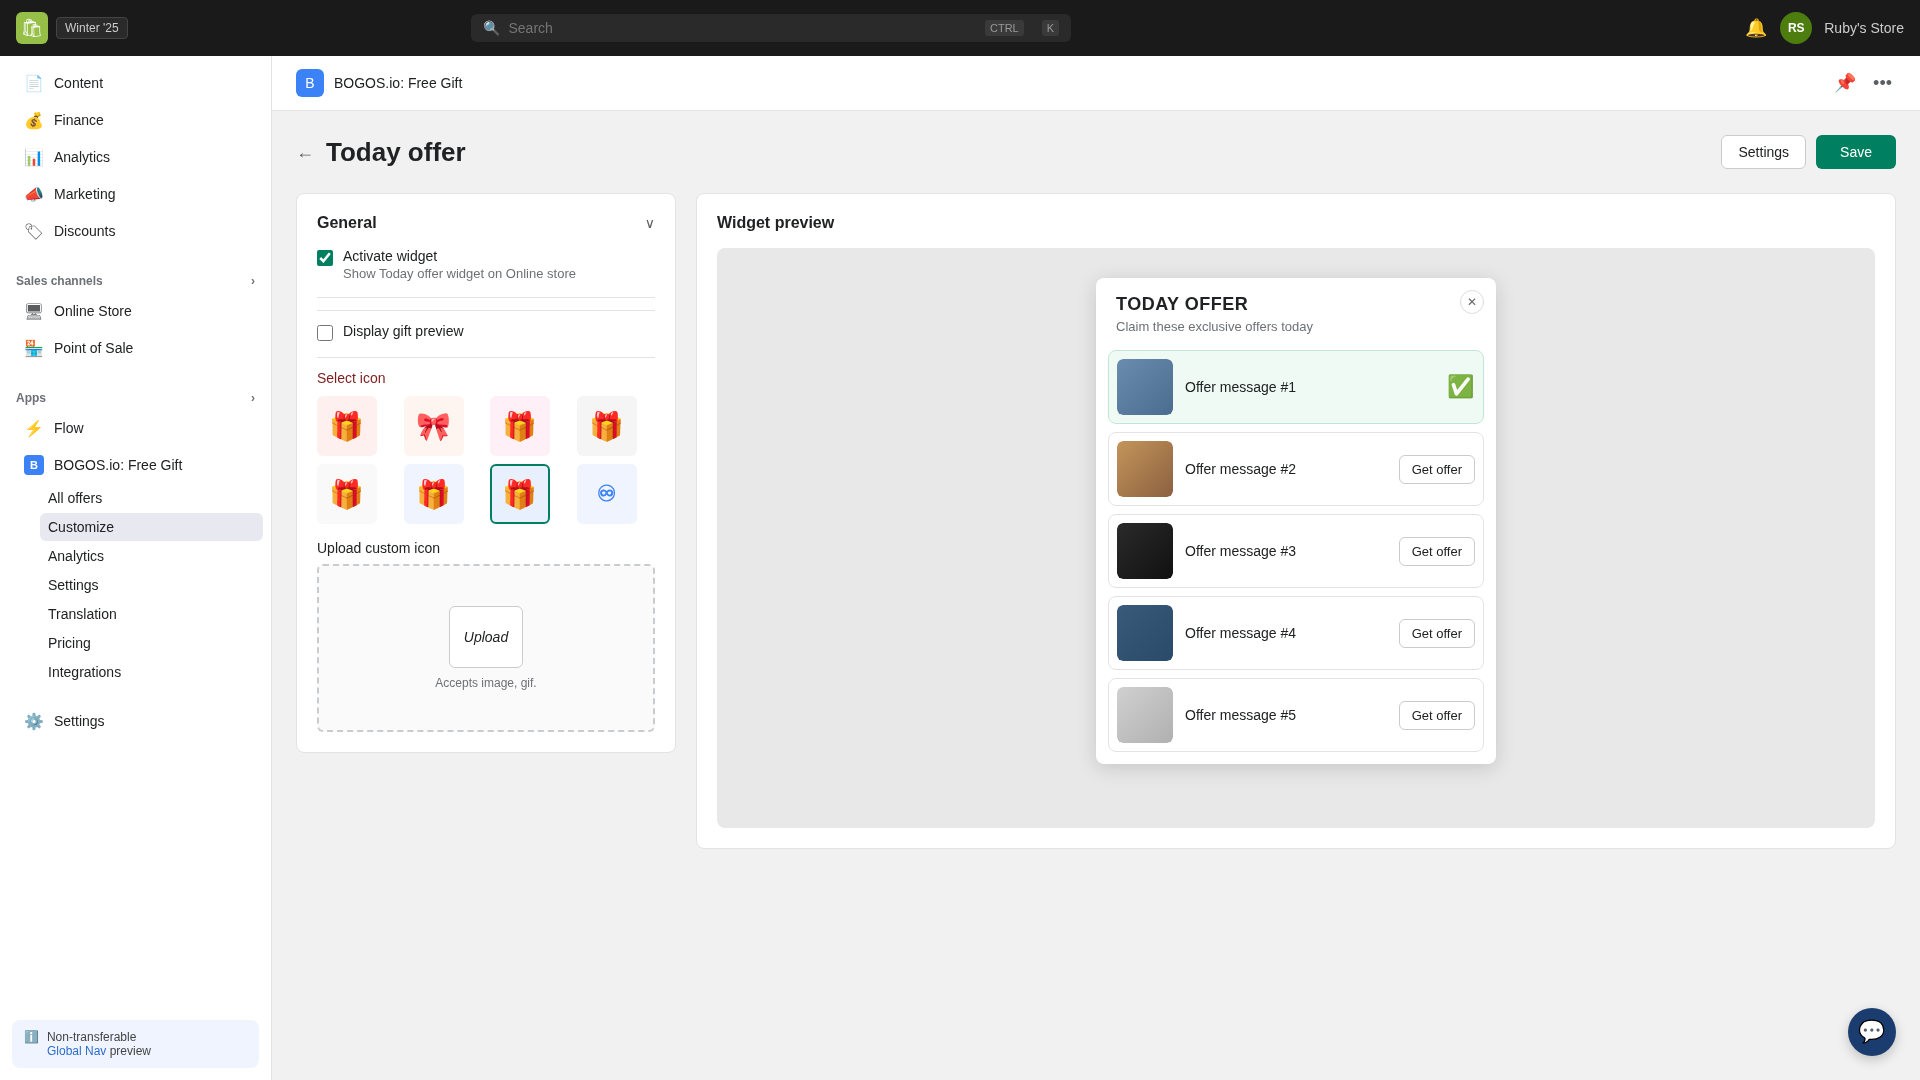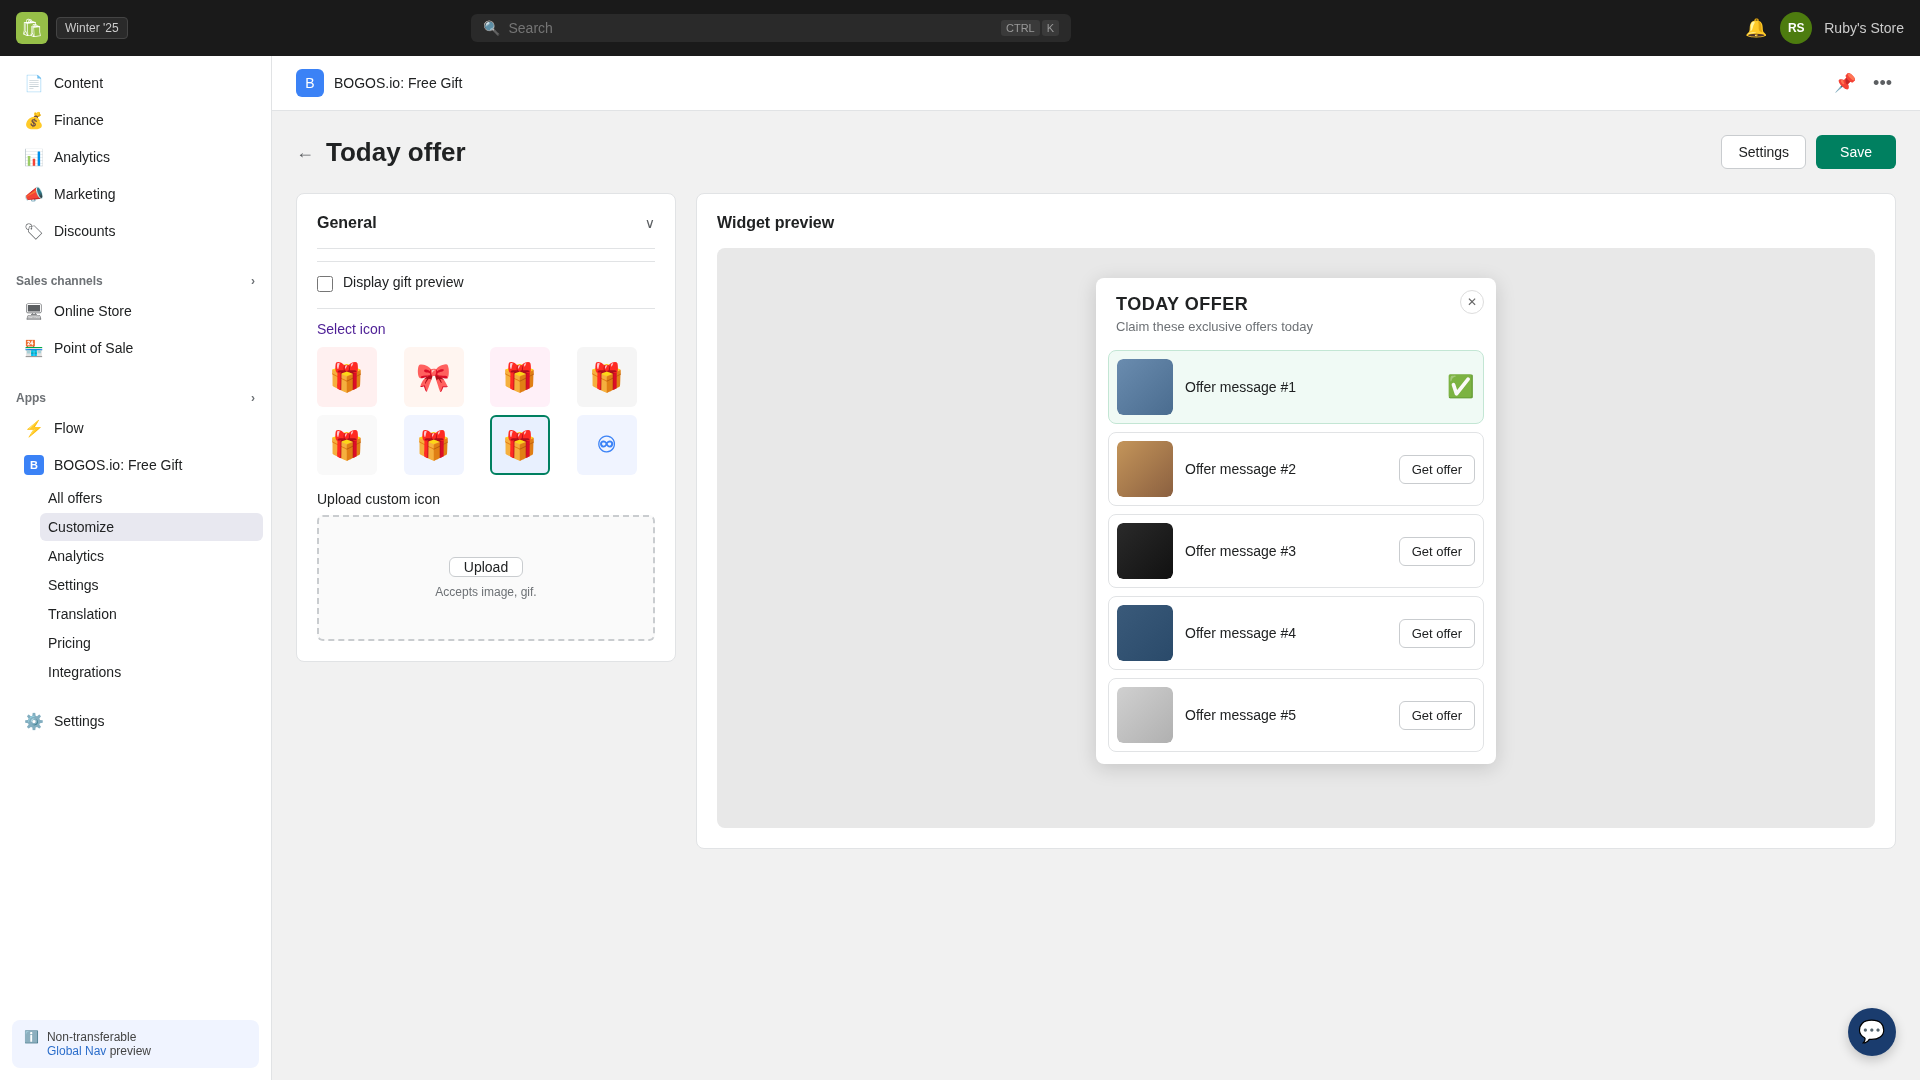"CTRL" .search-kbd { gap: 2px -> 18px }
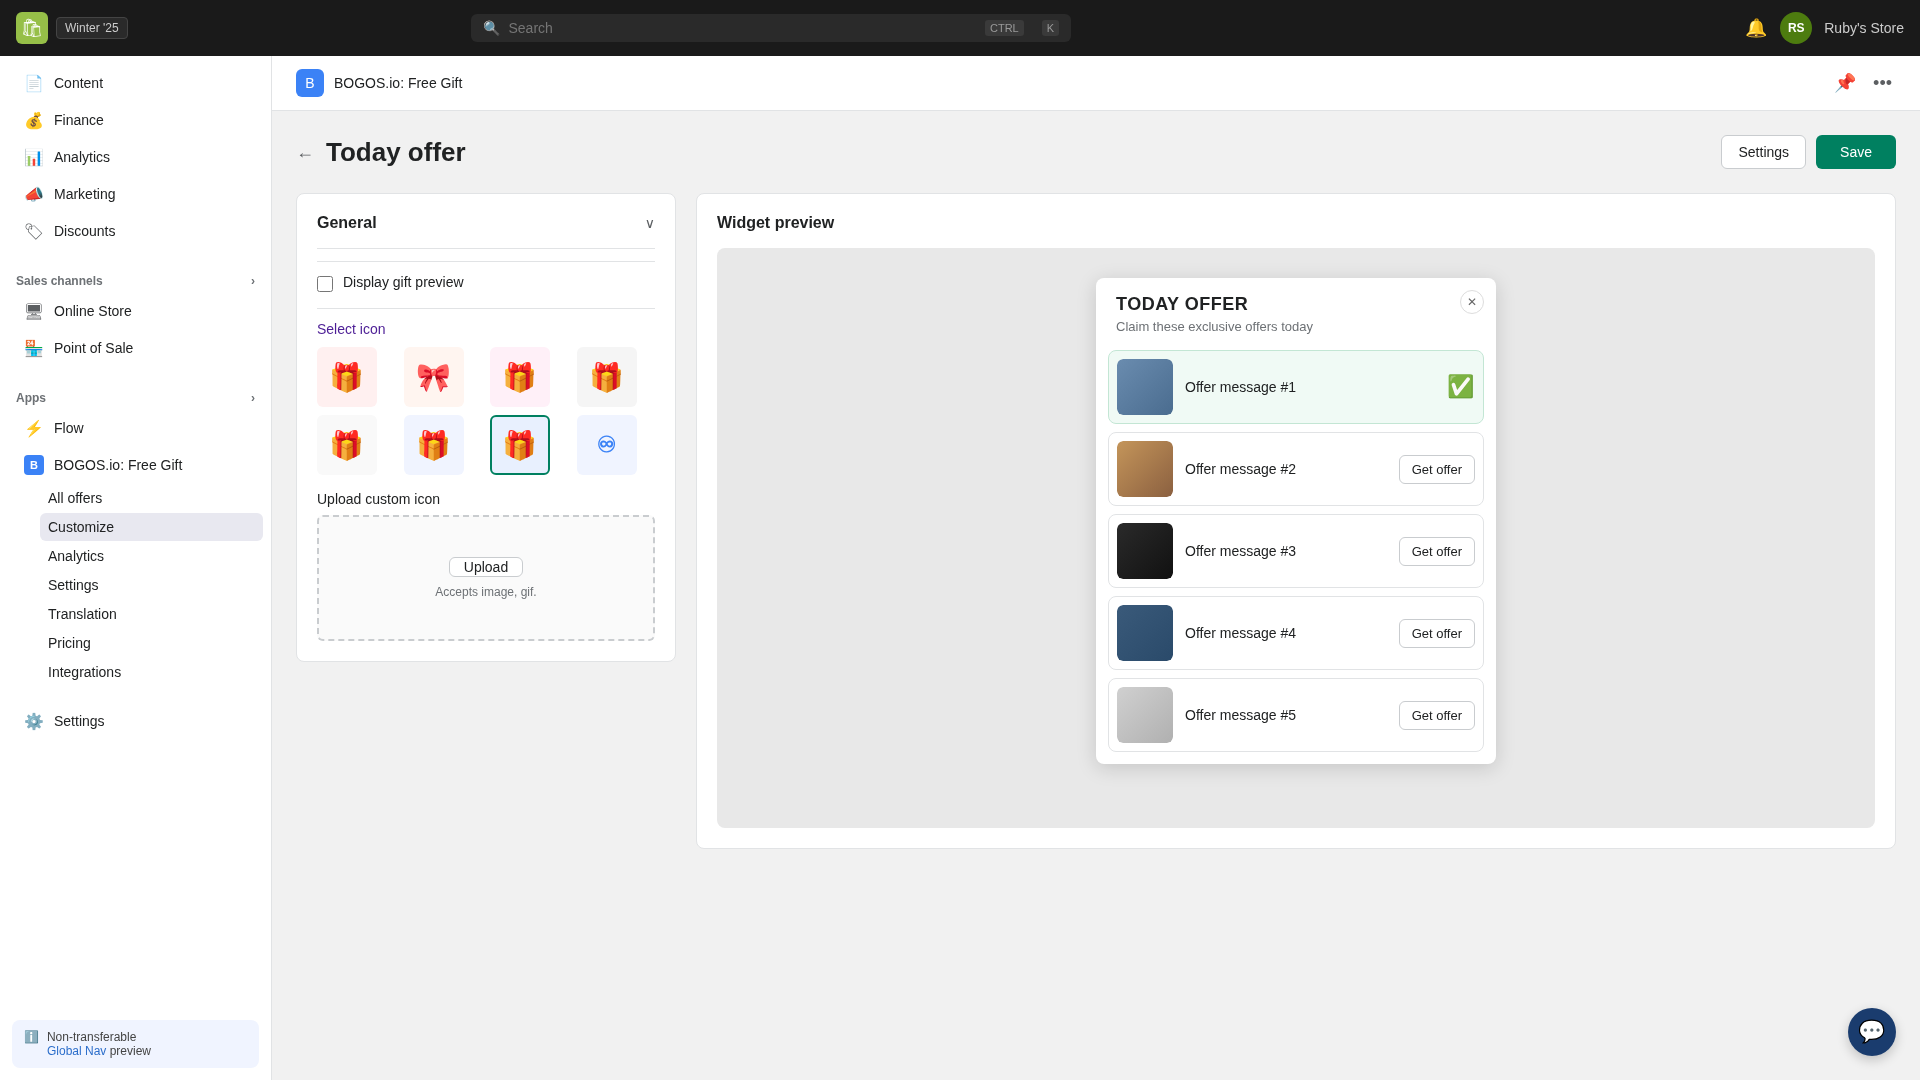"Activate widget" div.checkbox-row { html: none -> <div> <input> <label> <div>Activate widget</div> <div>Show Today offer widget on Online store</div> </label> </div> }
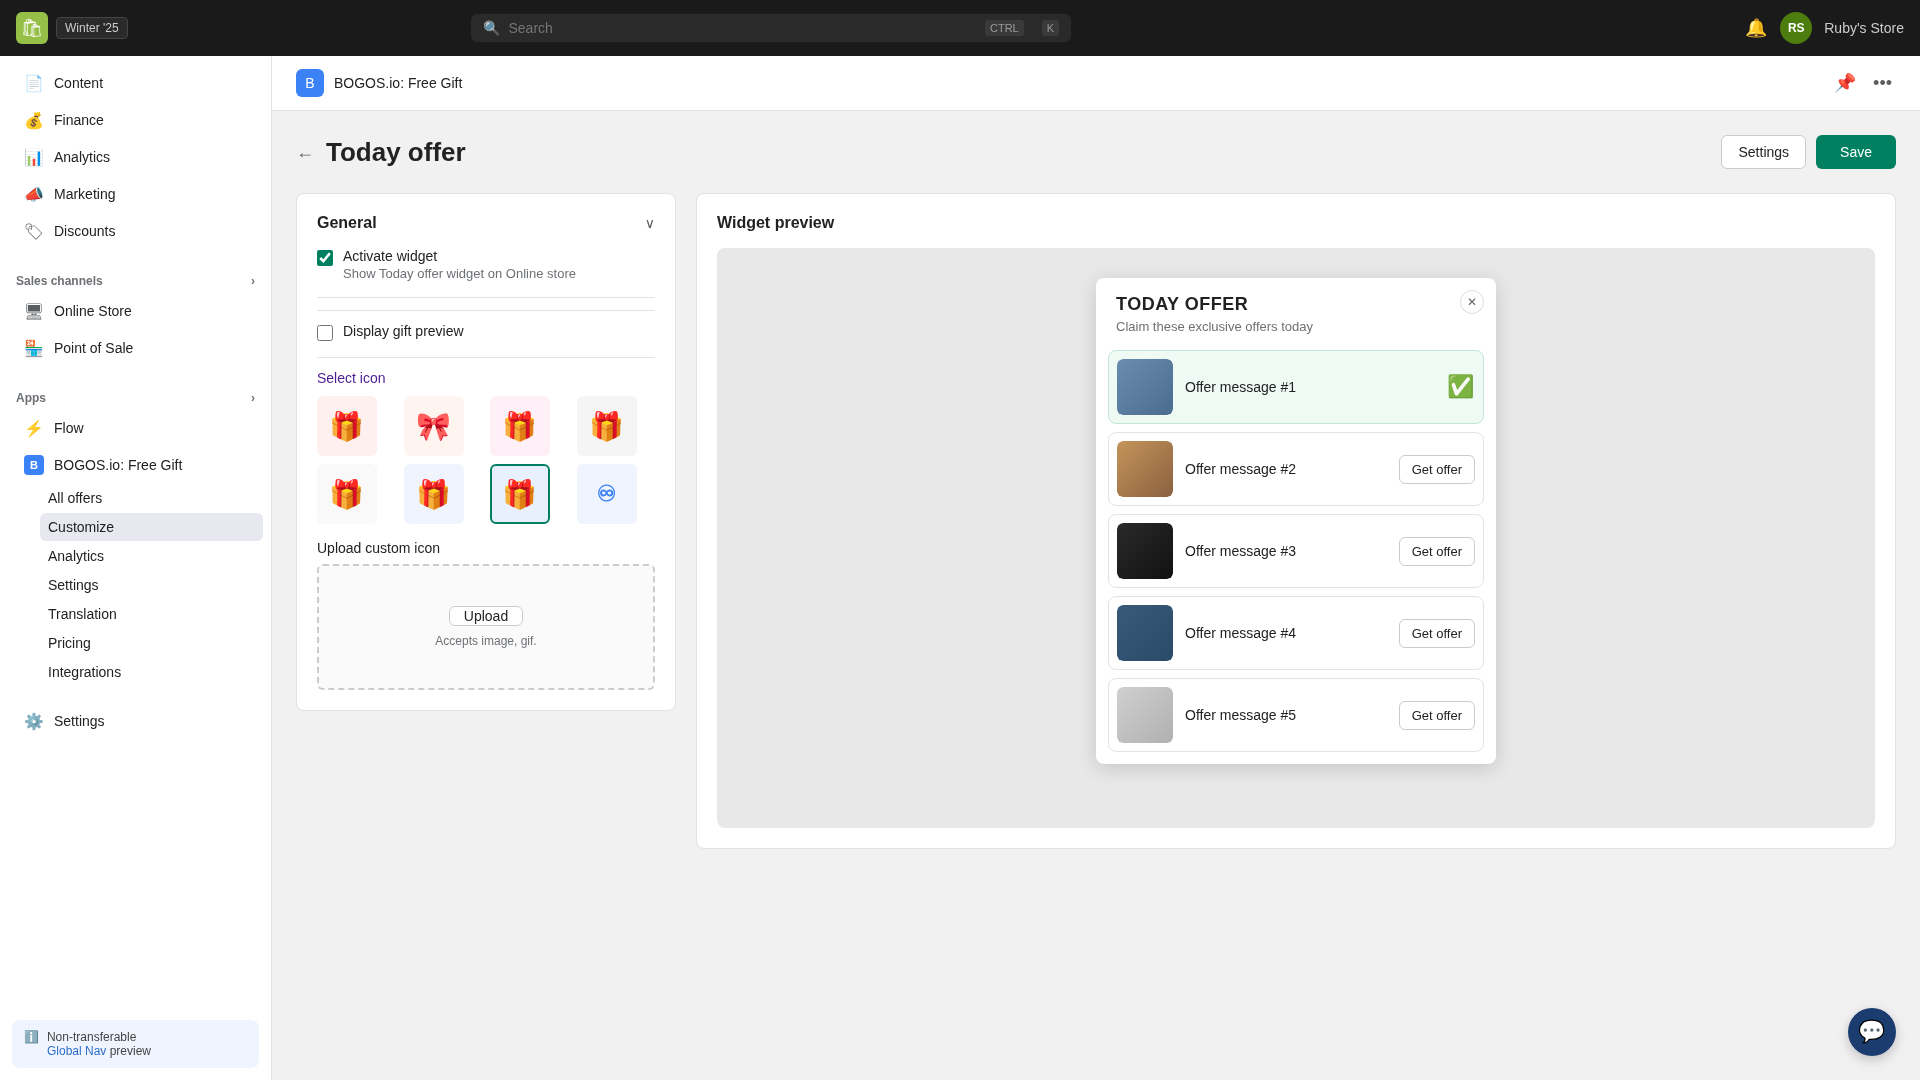"Select icon" .section-label { color: #4c1d95 -> #7f1d1d }
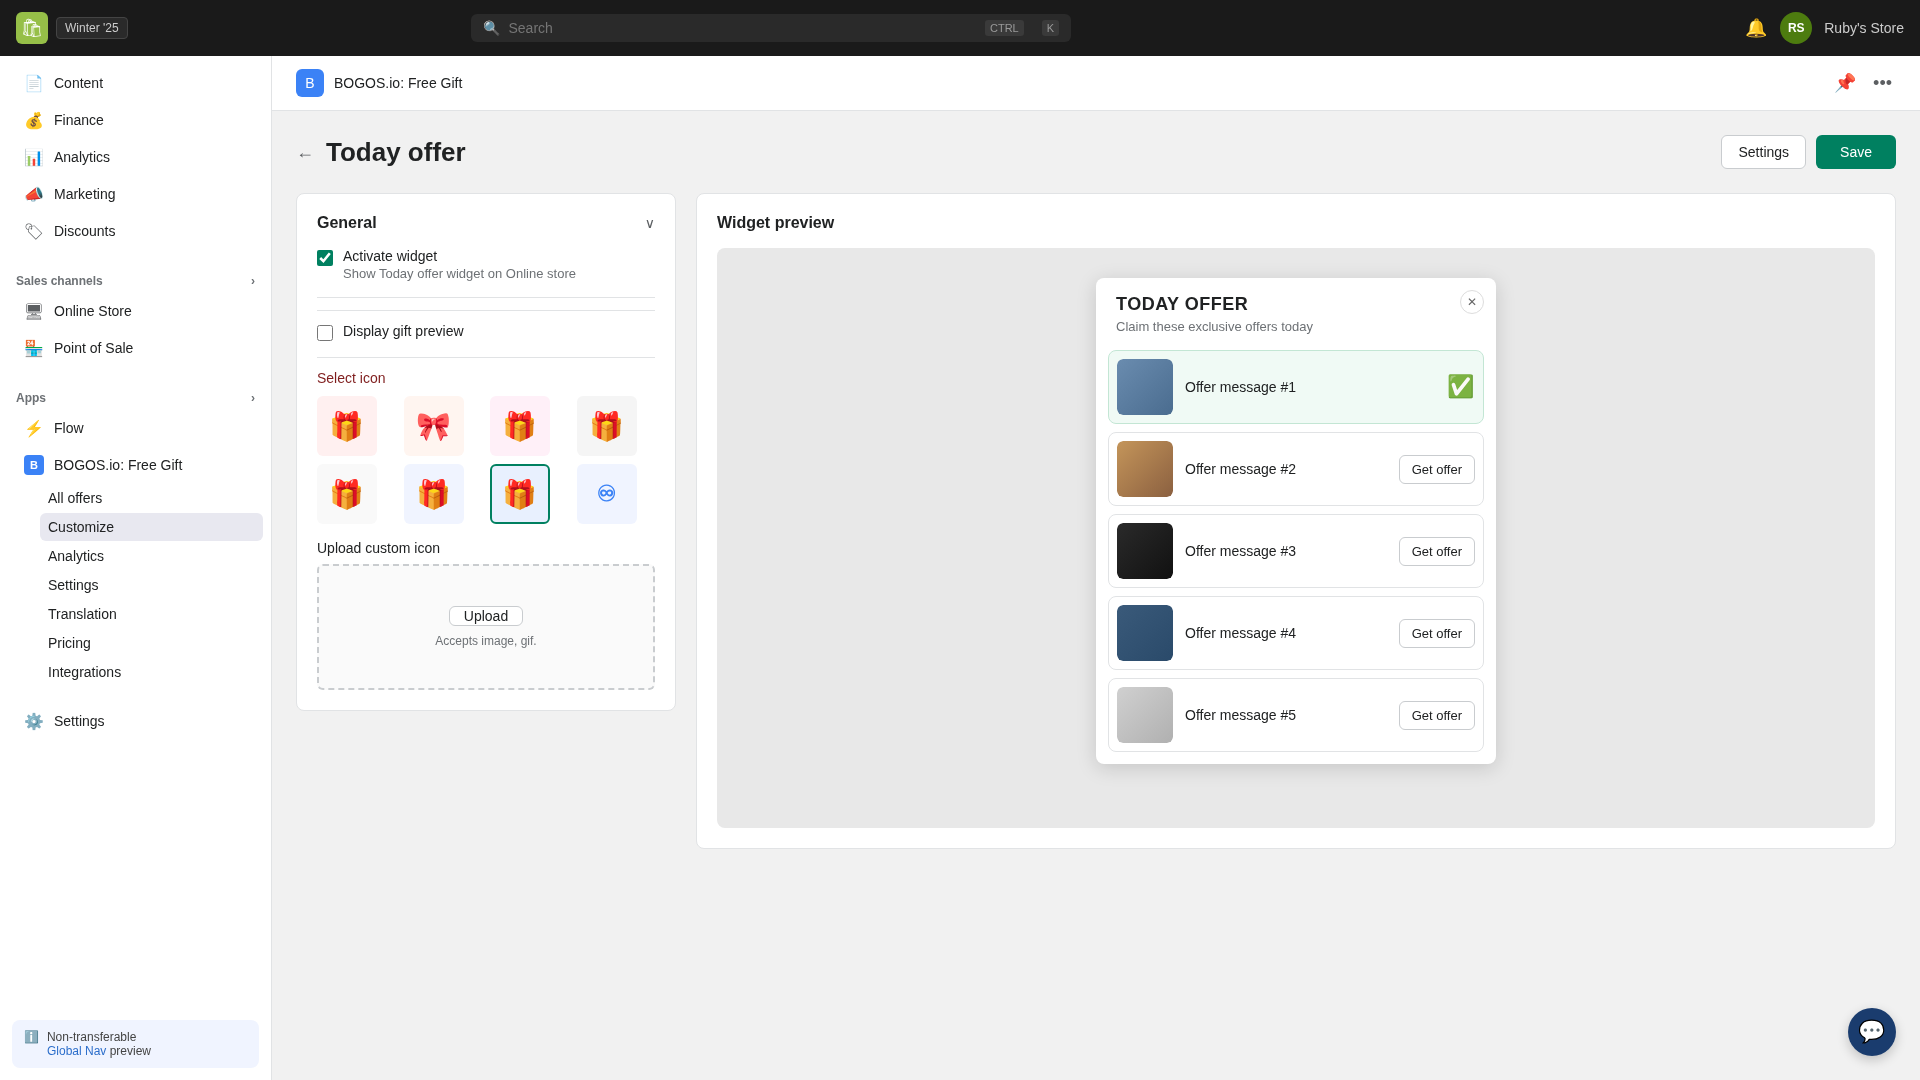"Upload" .upload-btn { font-style: none -> italic; padding: 1px 14px -> 22px 14px }
